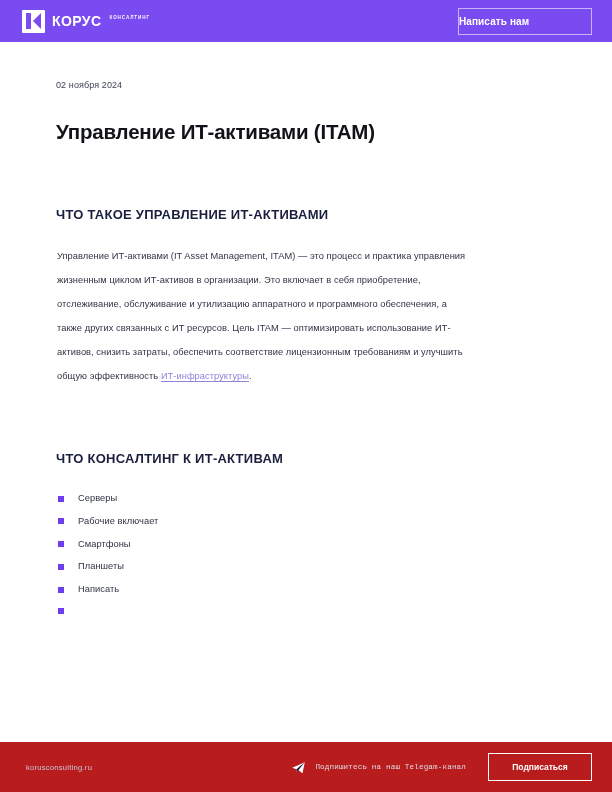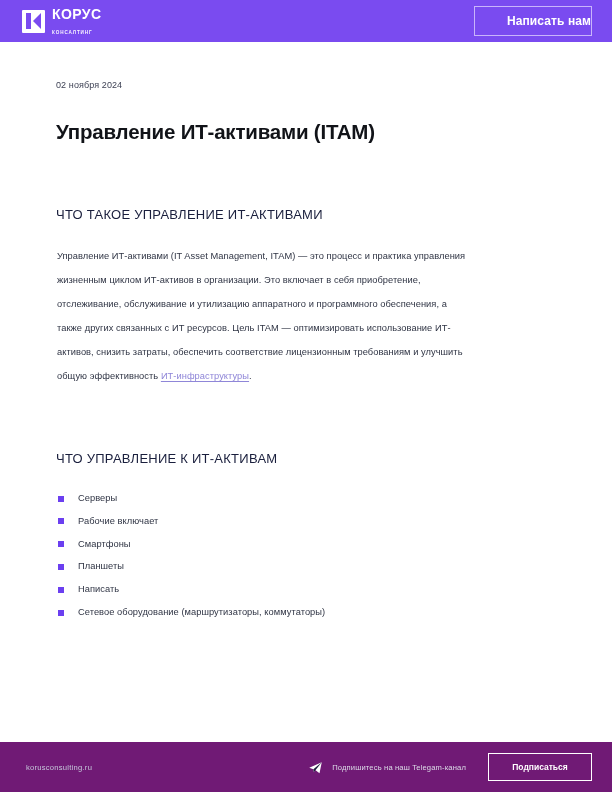"КОРУС" .brand-text { flex-direction: column -> row }
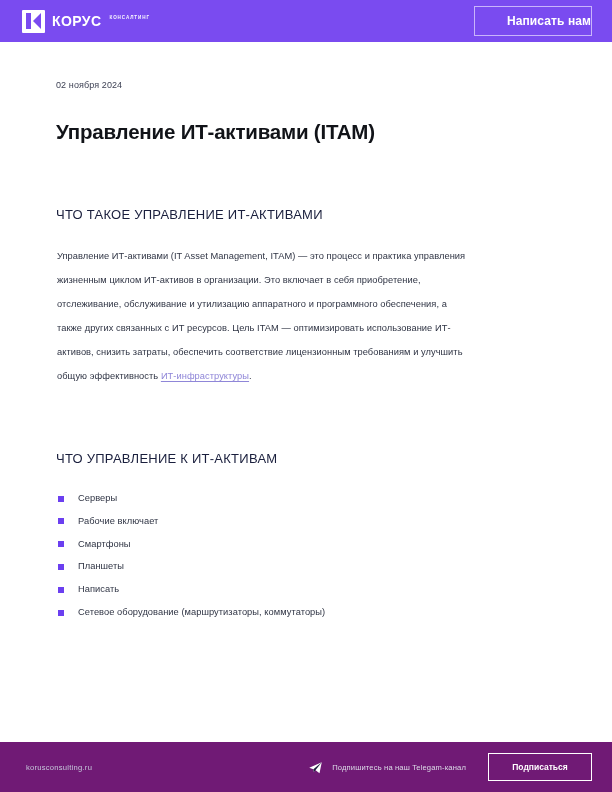"Написать нам" .header-btn { font-size: 12px -> 10px; text-align: right -> left; width: 118px -> 134px }
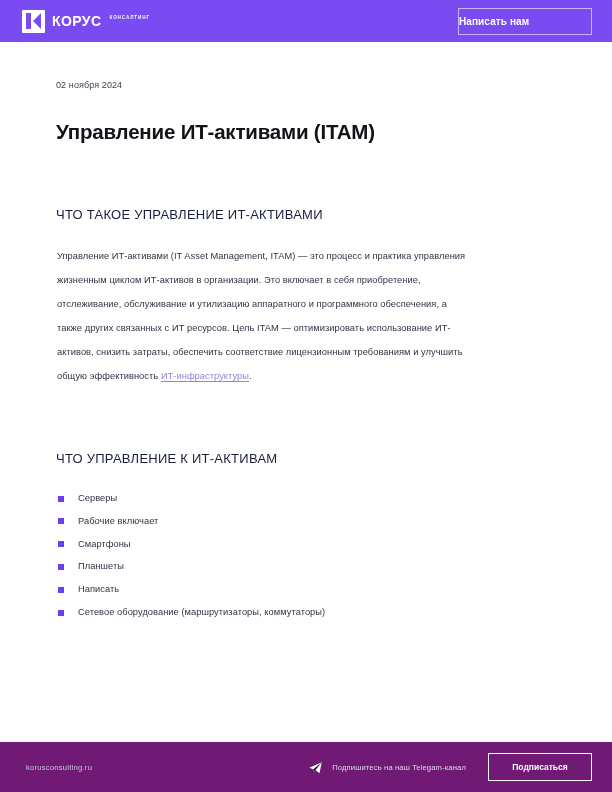"ЧТО ТАКОЕ УПРАВЛЕНИЕ ИТ-АКТИВАМИ" .section-heading { font-weight: normal -> bold }
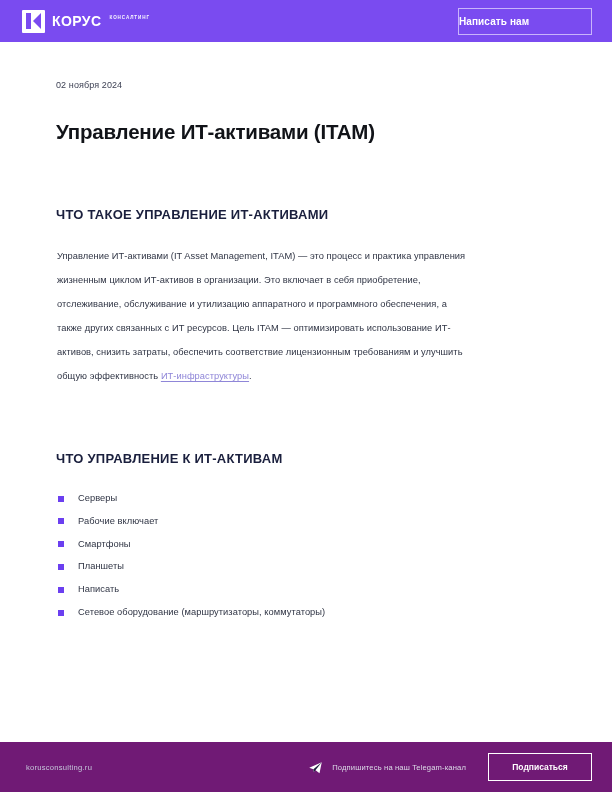"ЧТО УПРАВЛЕНИЕ К ИТ-АКТИВАМ" h2.section-heading { text: УПРАВЛЕНИЕ -> КОНСАЛТИНГ }
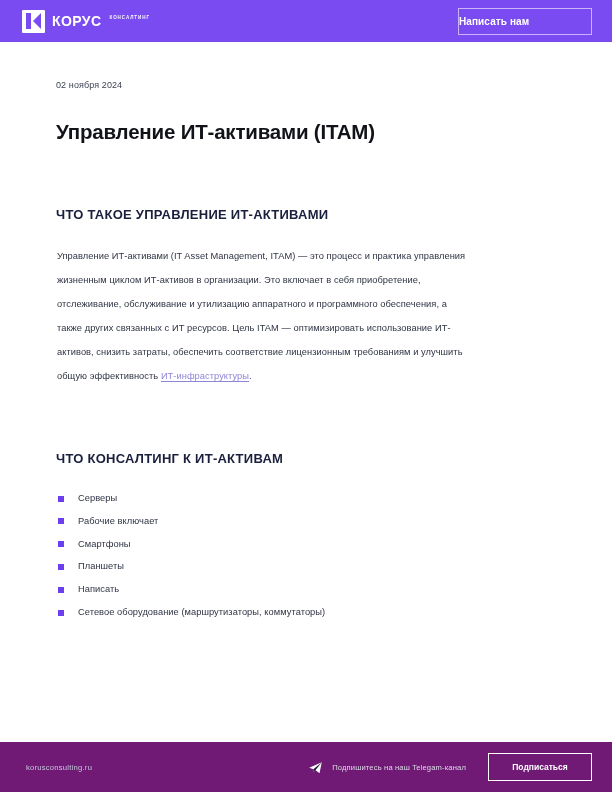"Сетевое оборудование (маршрутизаторы," span.bullet-text { html: <span>Сетевое оборудование (маршрутизаторы, коммутаторы)</span> -> none }
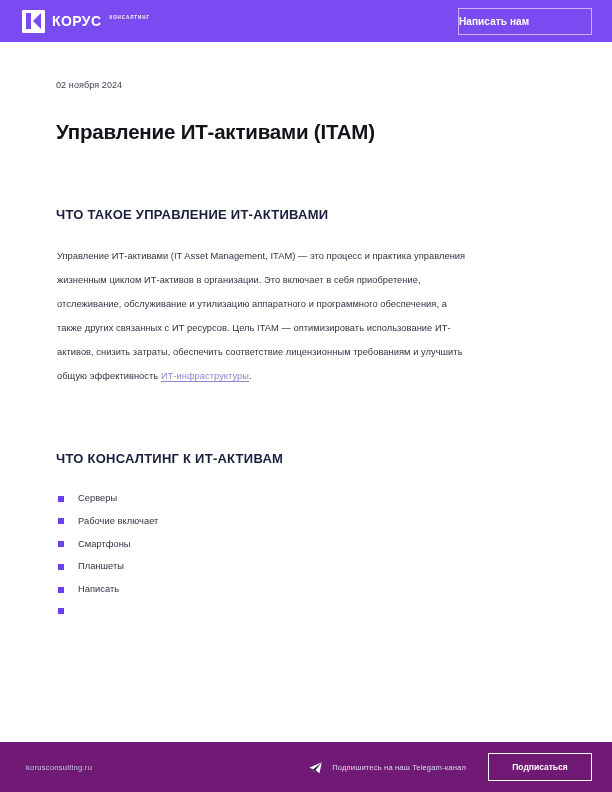"korusconsulting.ru" .footer { background: #701a75 -> #b91c1c }
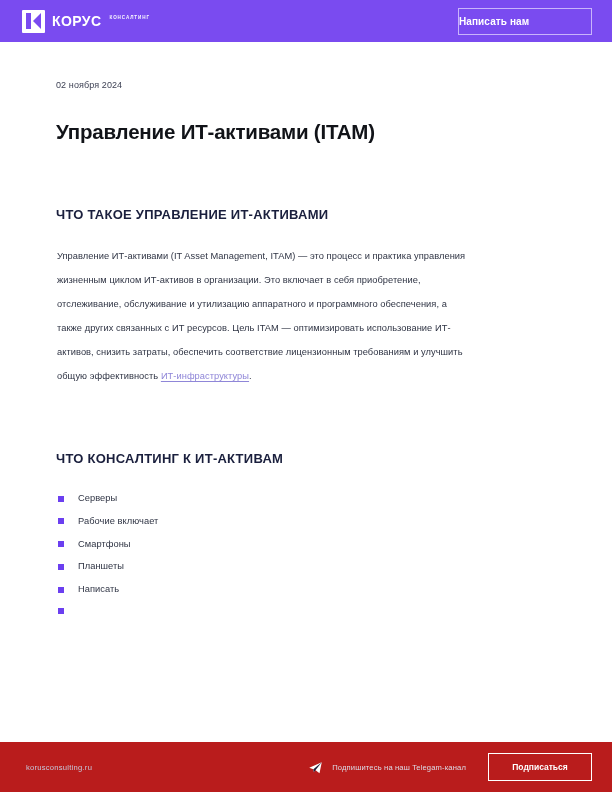"Подпишитесь на наш Telegam-канал" .footer-mid { font-family: none -> Liberation Mono, monospace }
